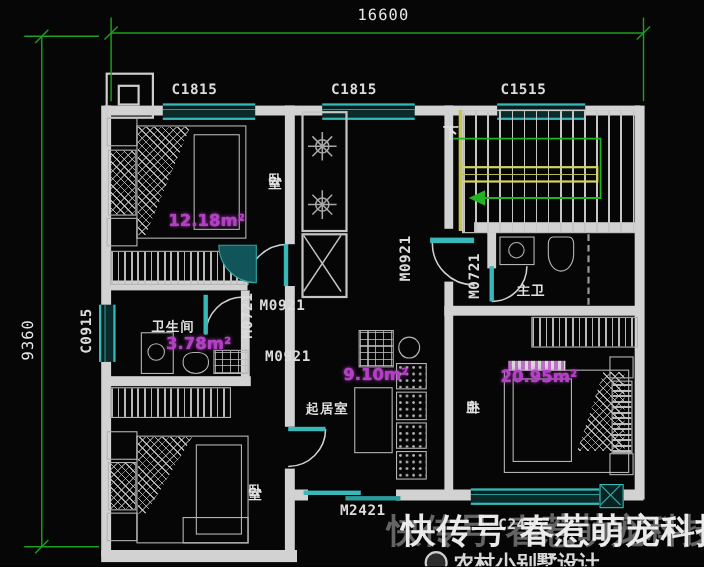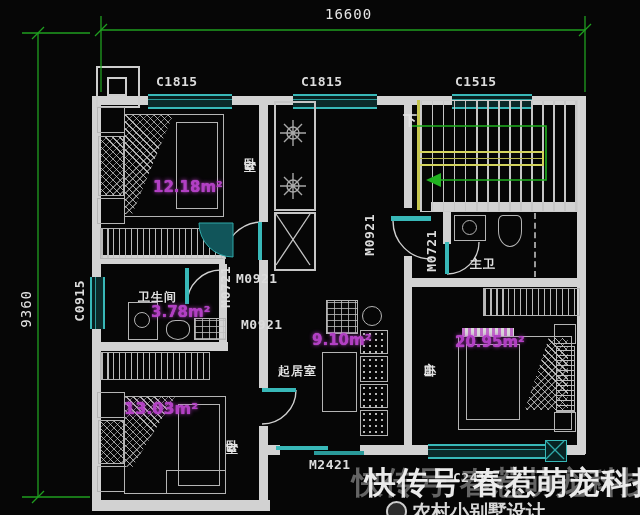"12.18m²" div.area { top: 178px -> 191px }
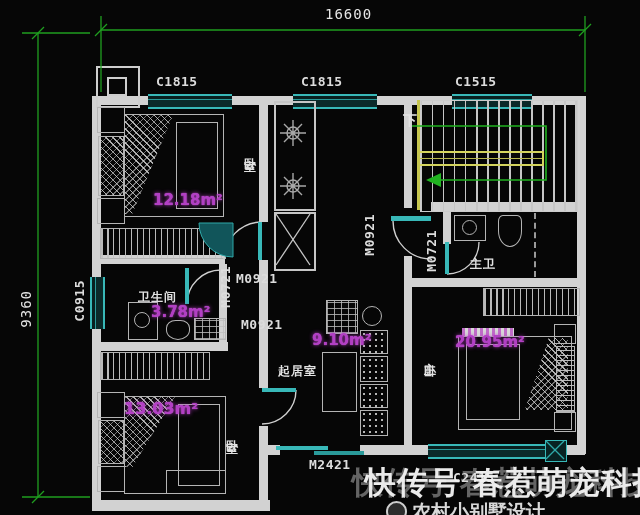"13.03m²" div.area { html: <div>13.03m²</div> -> none }
